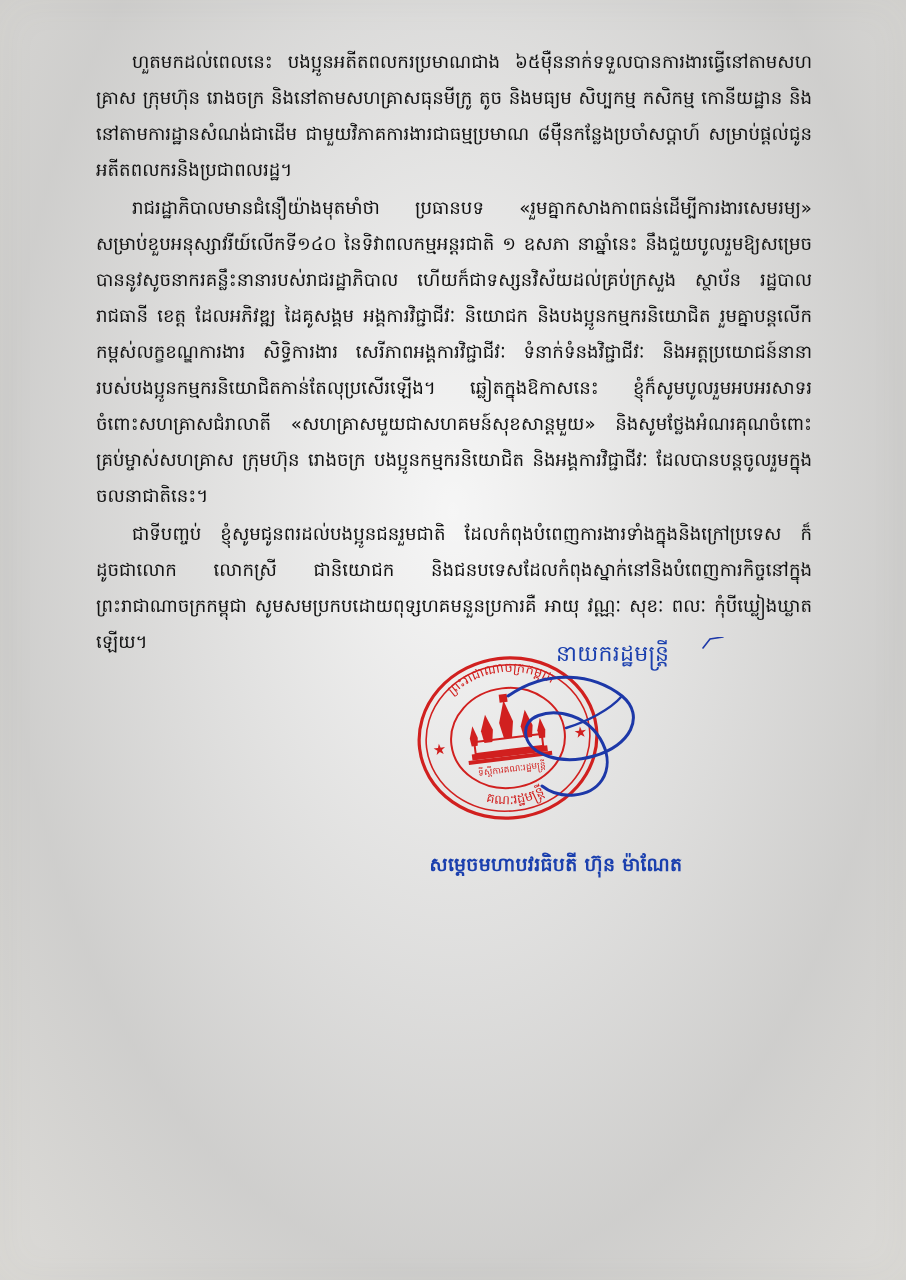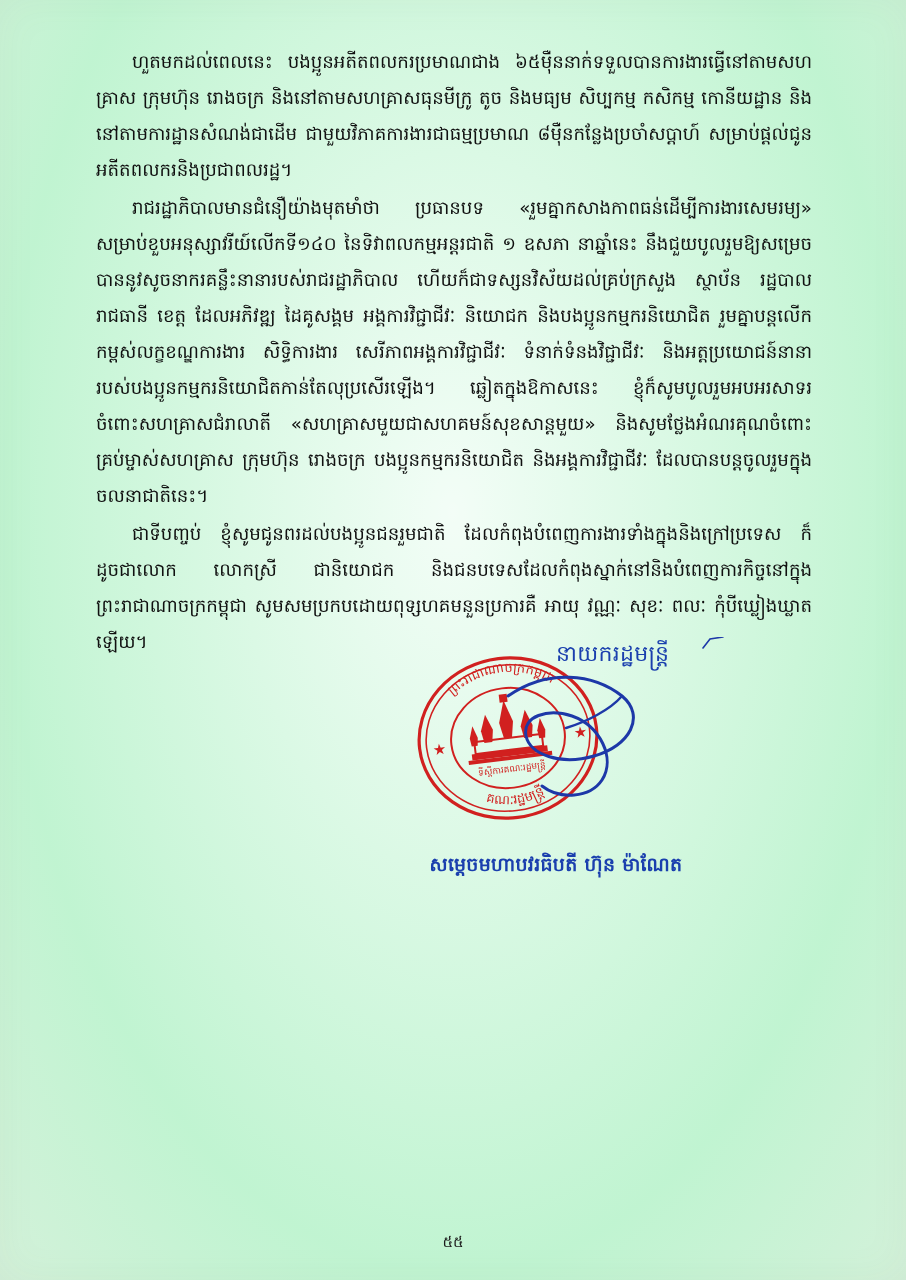"ហួតមកដល់ពេលនេះ បងប្អូនអតីតពលករប្រមាណជាង" .page { background: #86efac -> #a3a3a3 }
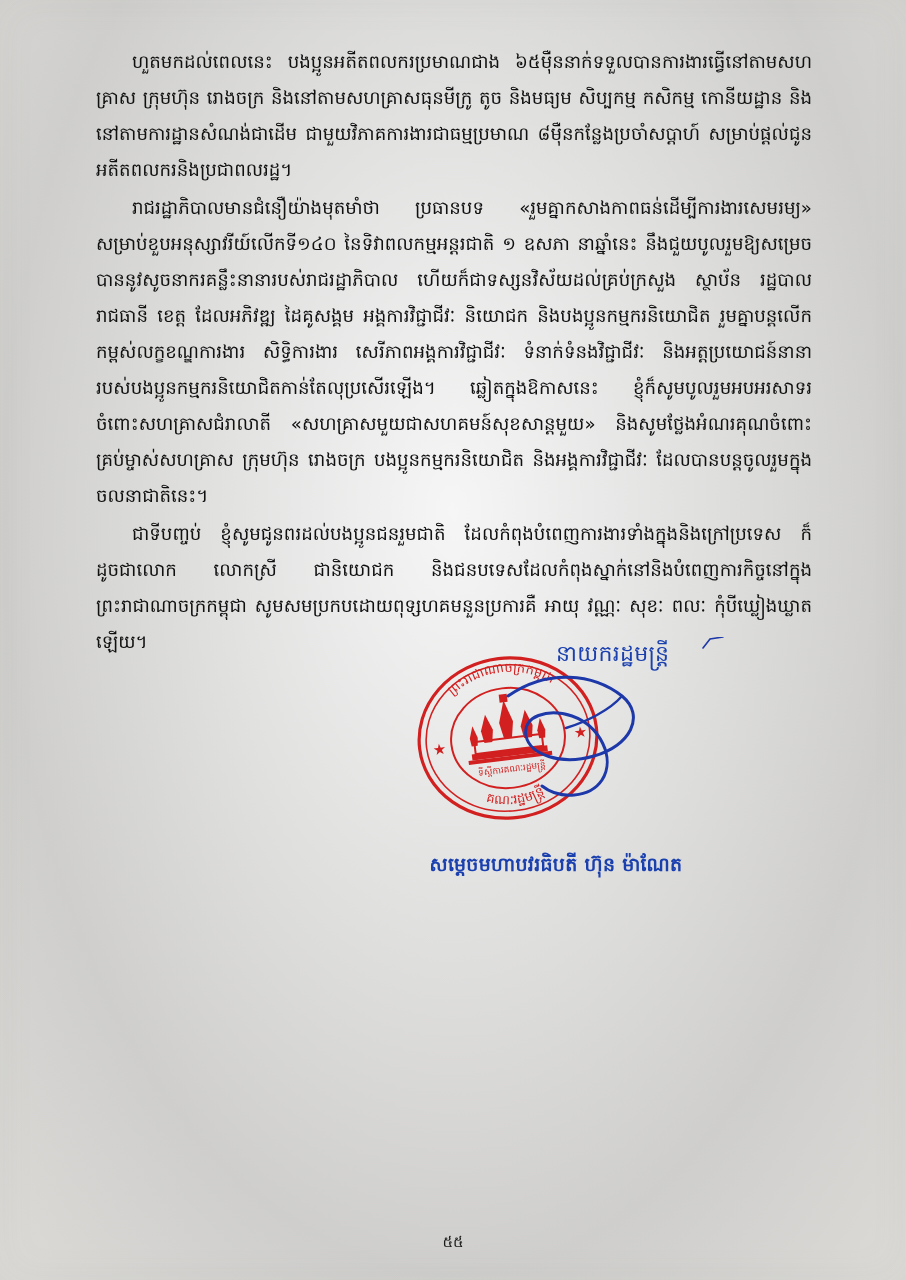"៥៥" div.page-number { html: <div>៥៥</div> -> none }
